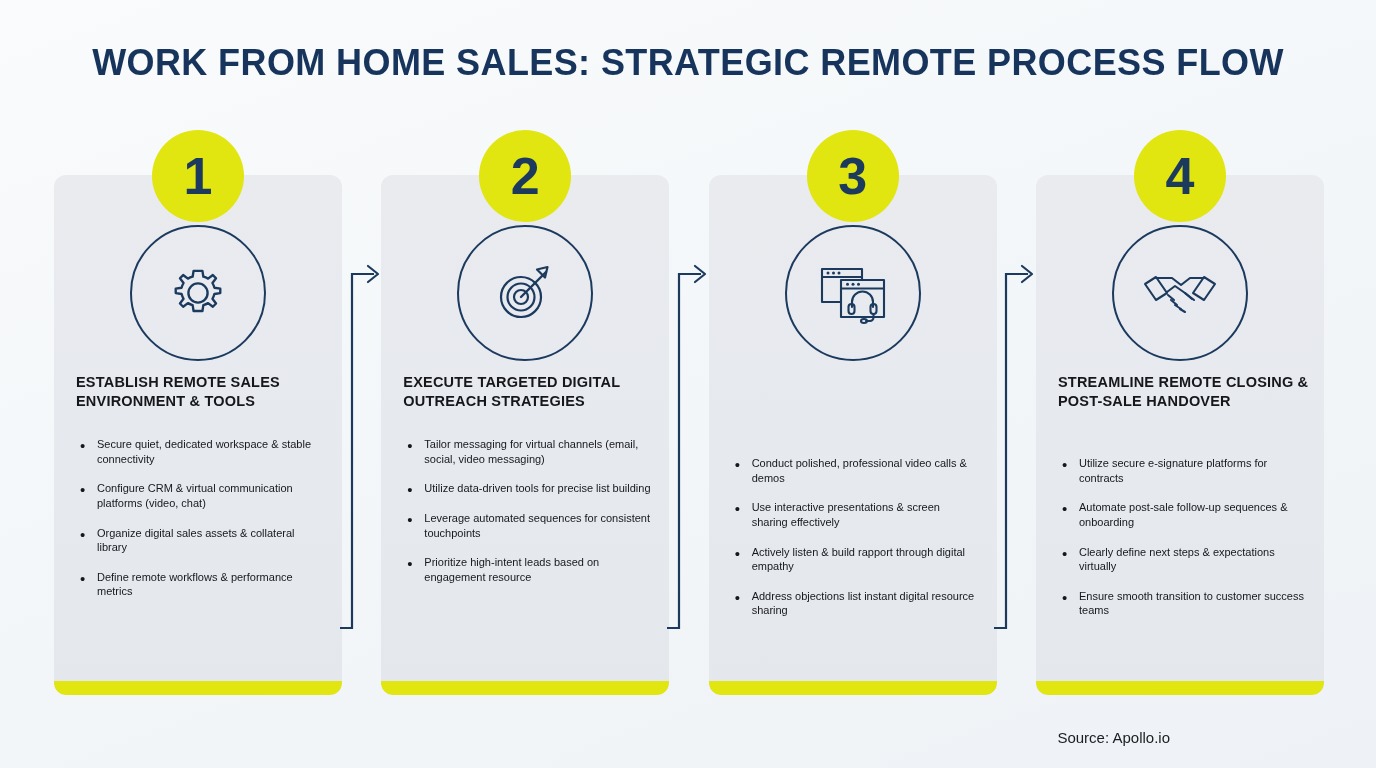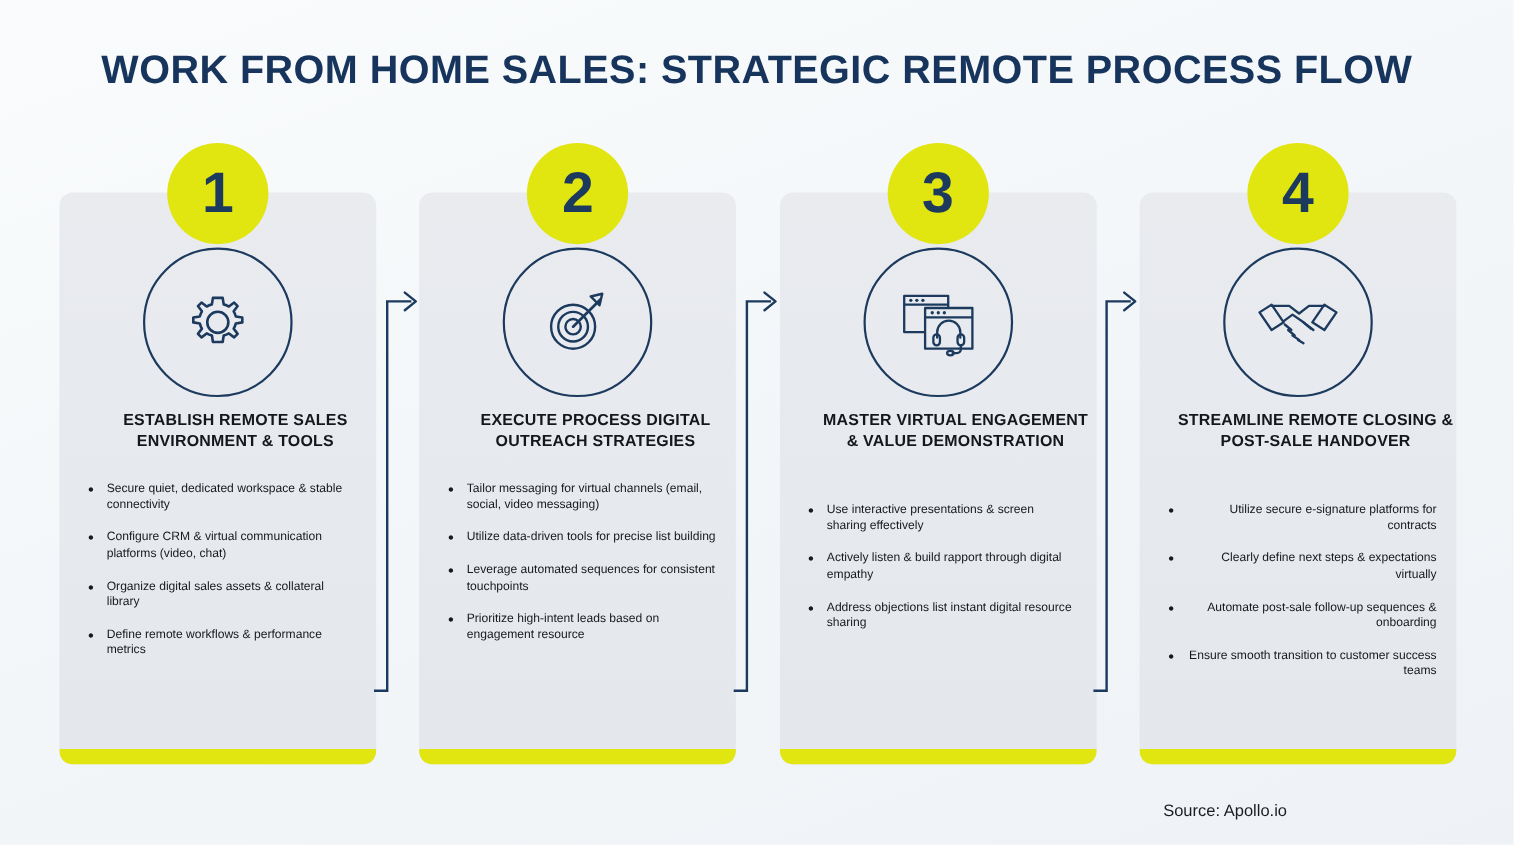"ESTABLISH REMOTE SALES ENVIRONMENT &" .card-heading { left: 16px -> 4px; text-align: center -> none }
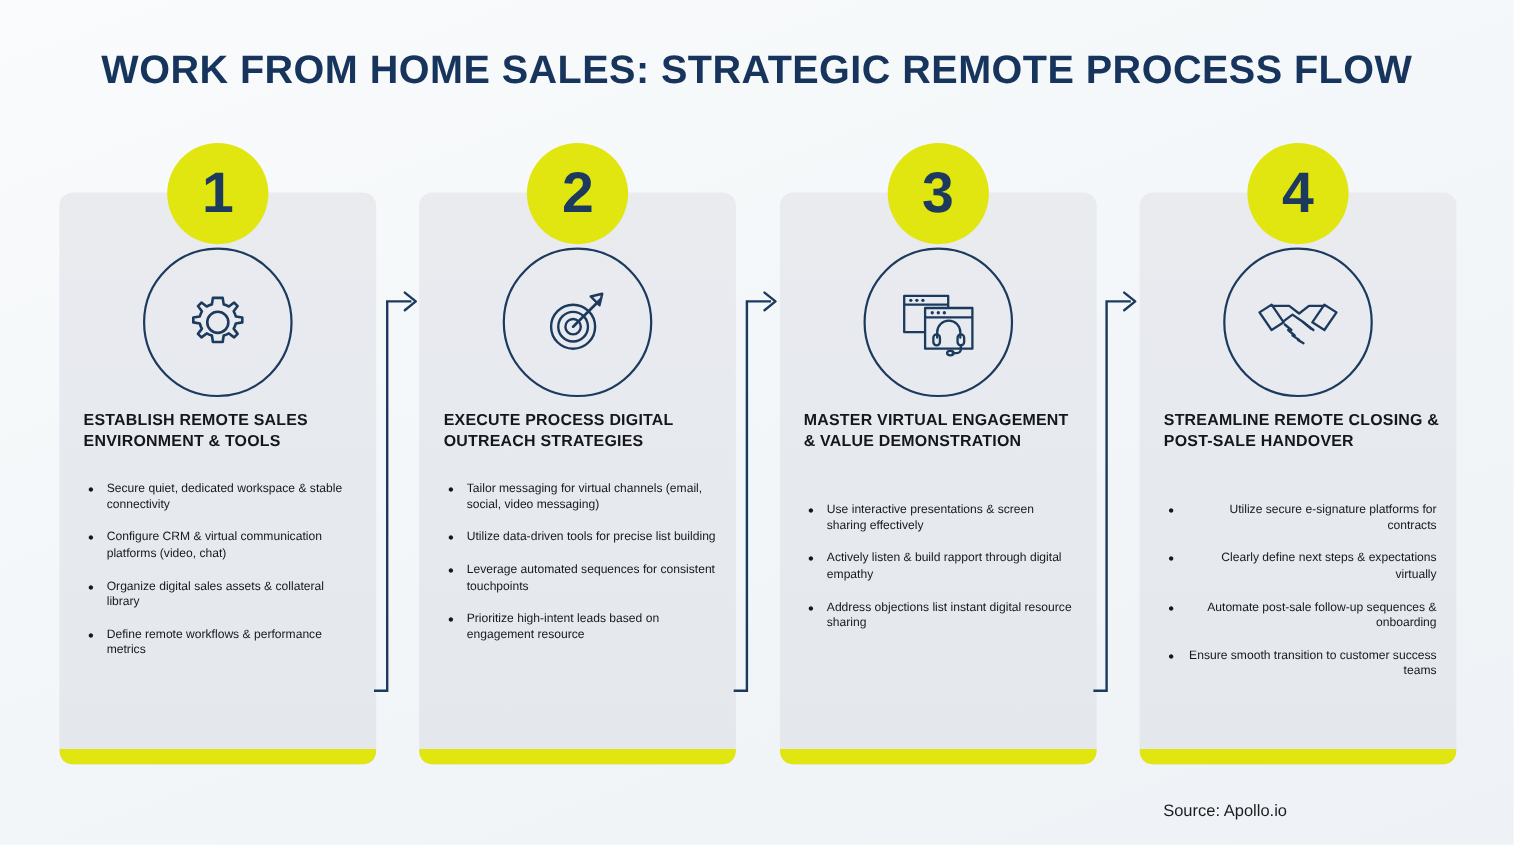"EXECUTE PROCESS DIGITAL OUTREACH" div.card-heading { text: PROCESS -> TARGETED }
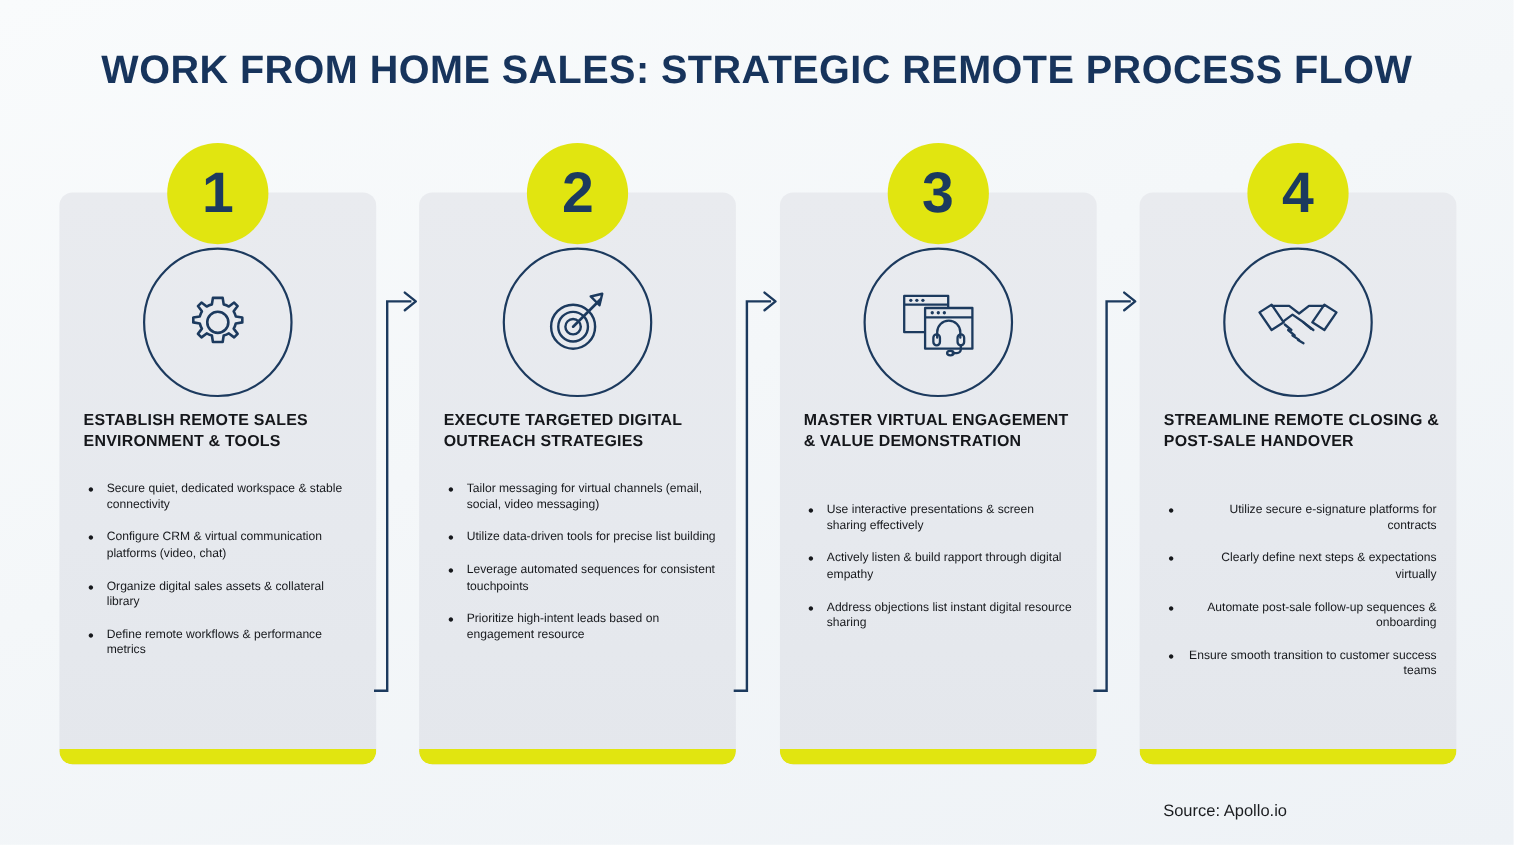"MASTER VIRTUAL ENGAGEMENT & VALUE" div.card-heading { html: <div>MASTER VIRTUAL ENGAGEMENT &amp; VALUE DEMONSTRATION</div> -> none }
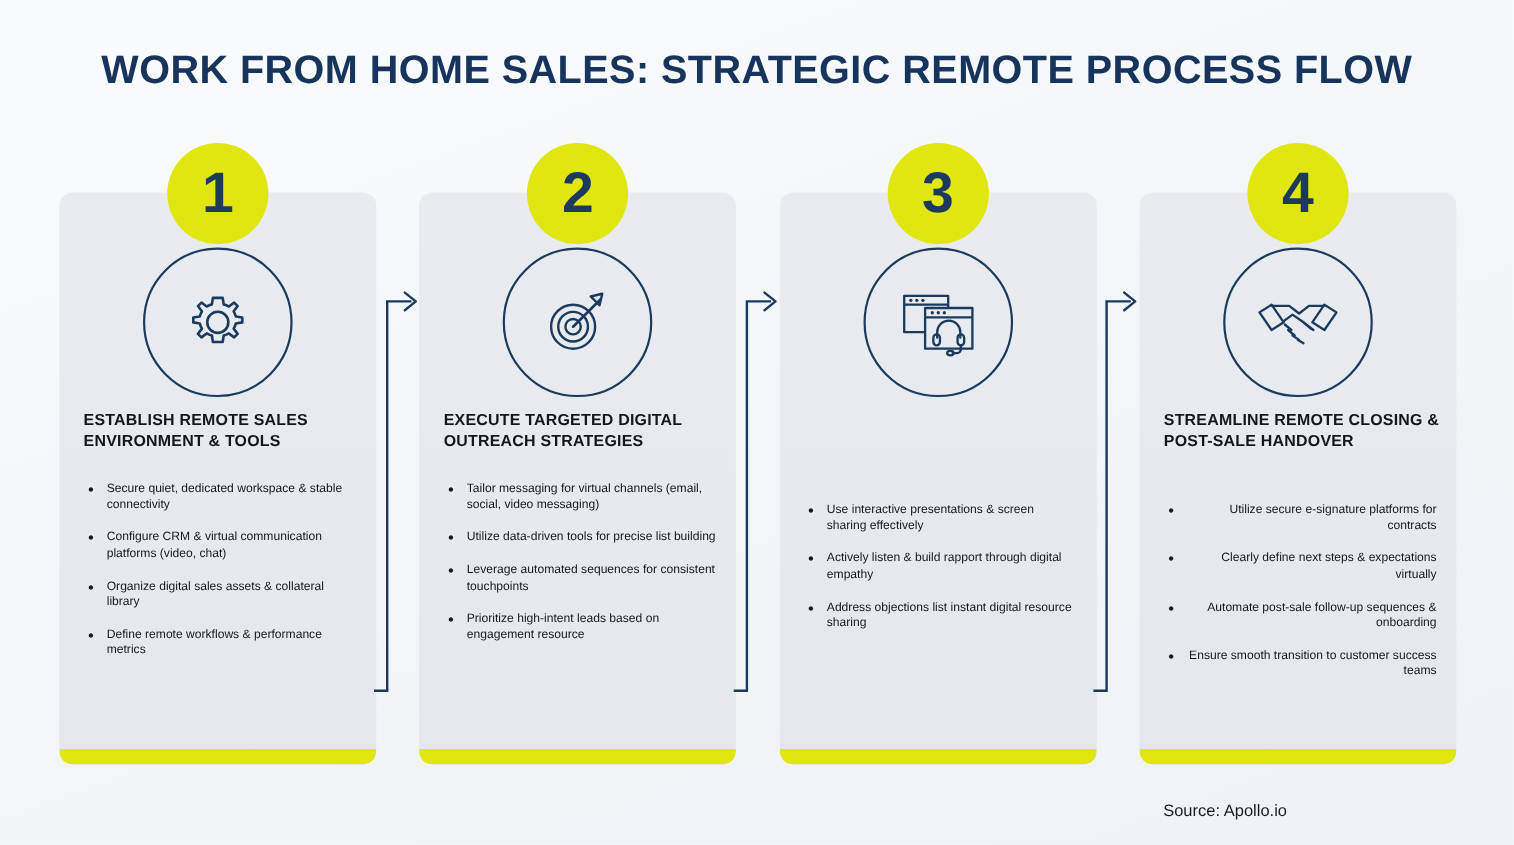"Conduct polished, professional video" li { html: none -> <li>Conduct polished, professional video calls &amp; demos</li> }
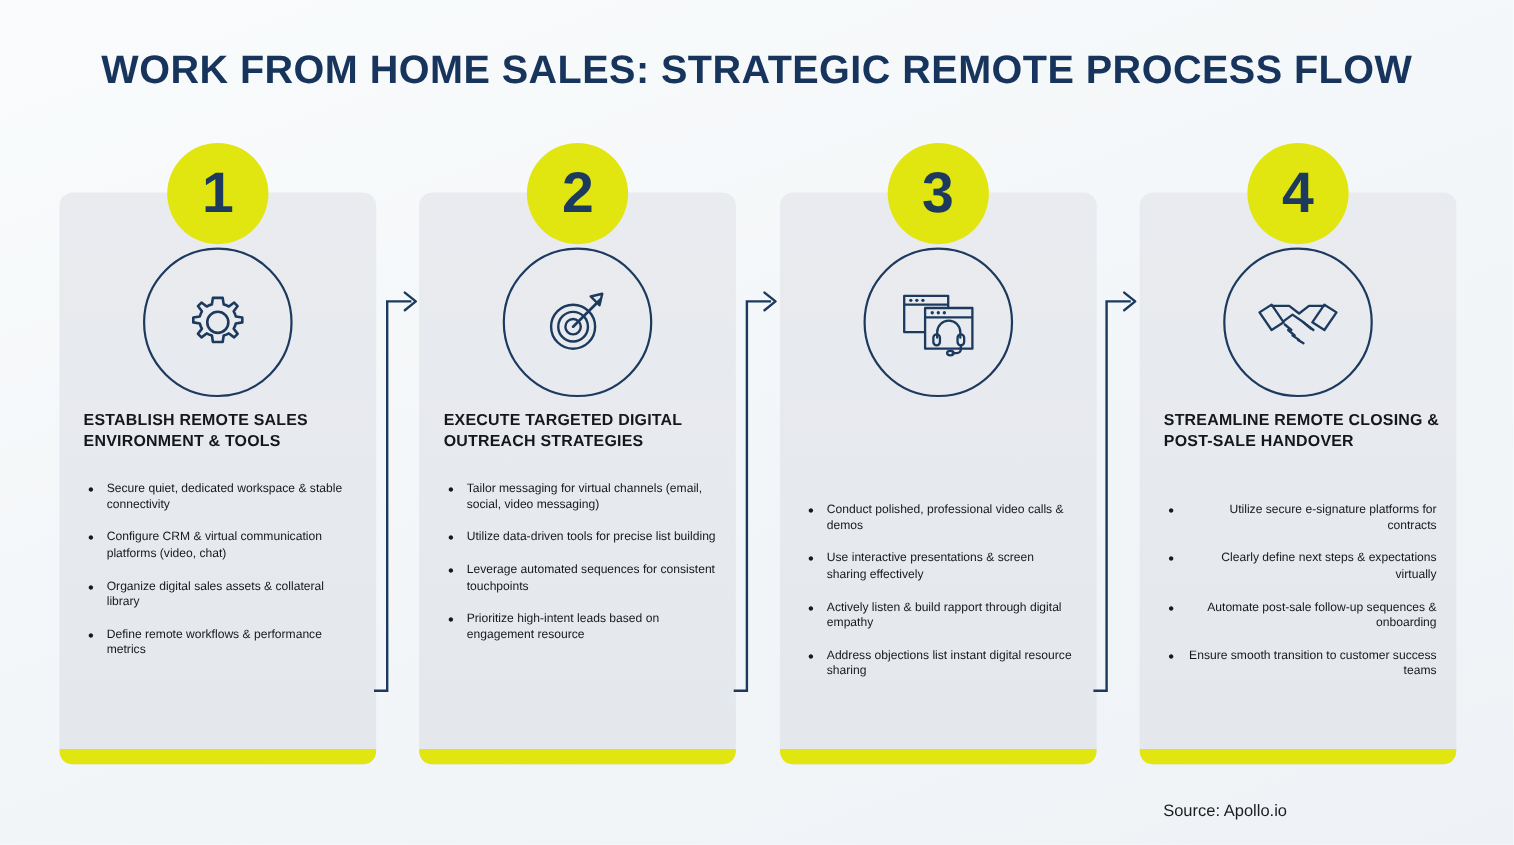"Utilize secure e-signature platforms for" ul.bullets { text-align: right -> none }
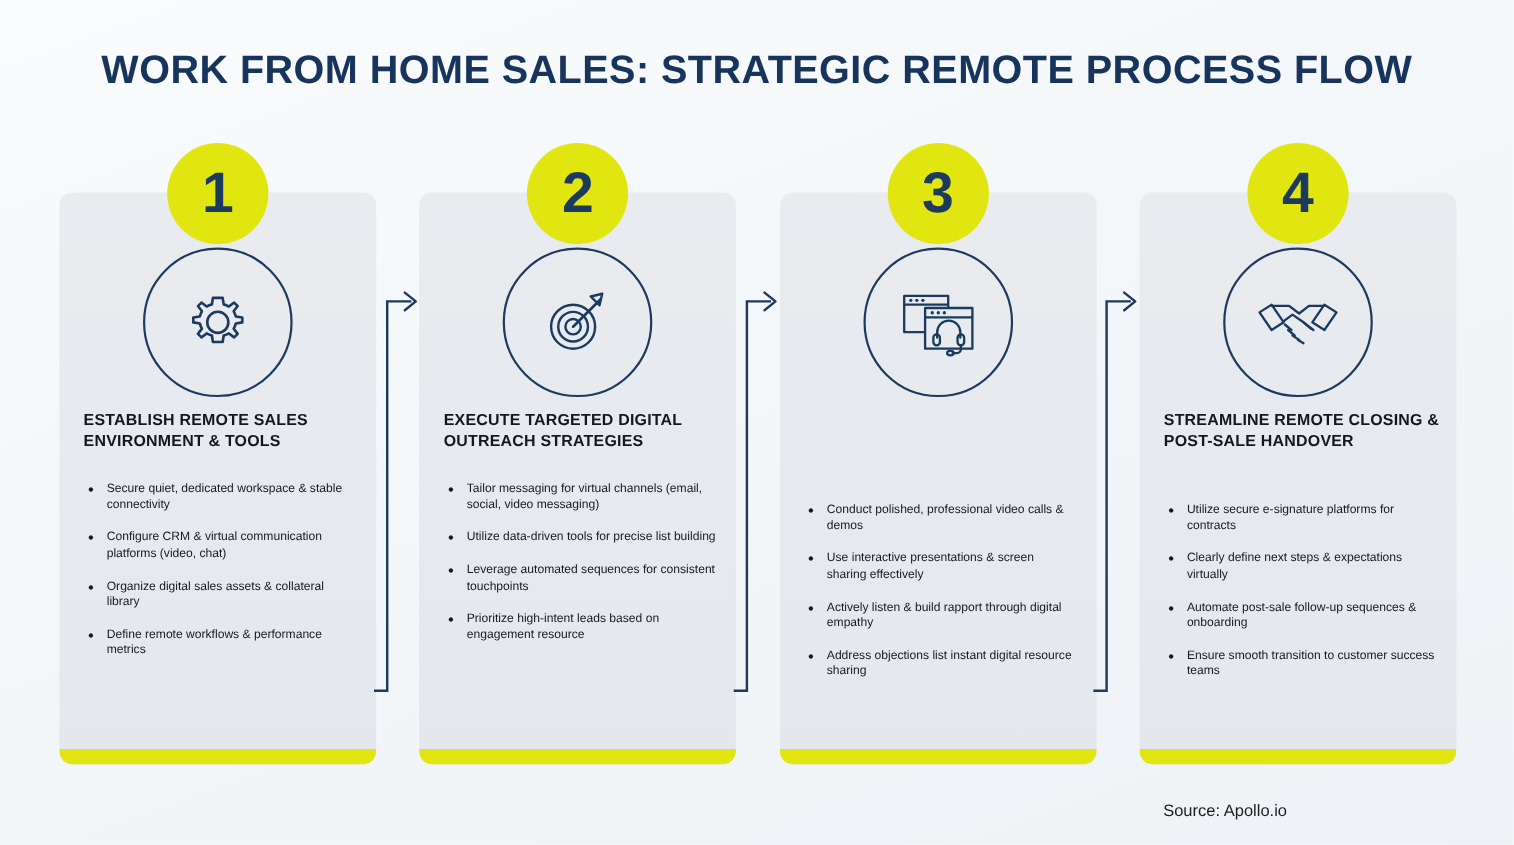"Clearly define next steps &" li { order: before "Automate post-sale follow-up sequences &" -> after "Automate post-sale follow-up sequences &" }
